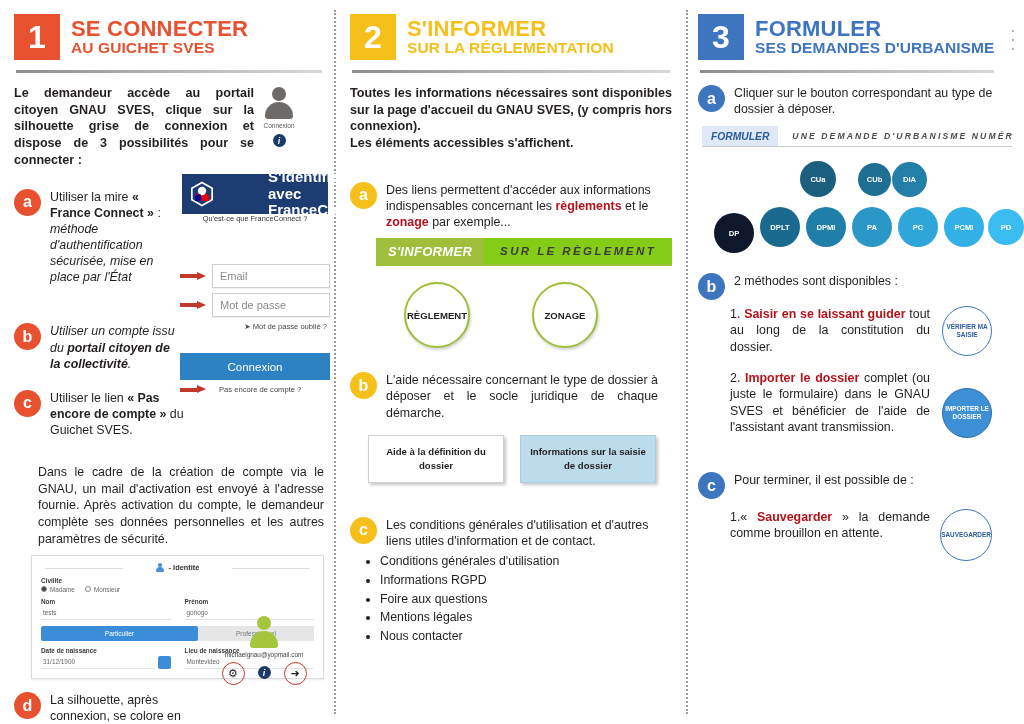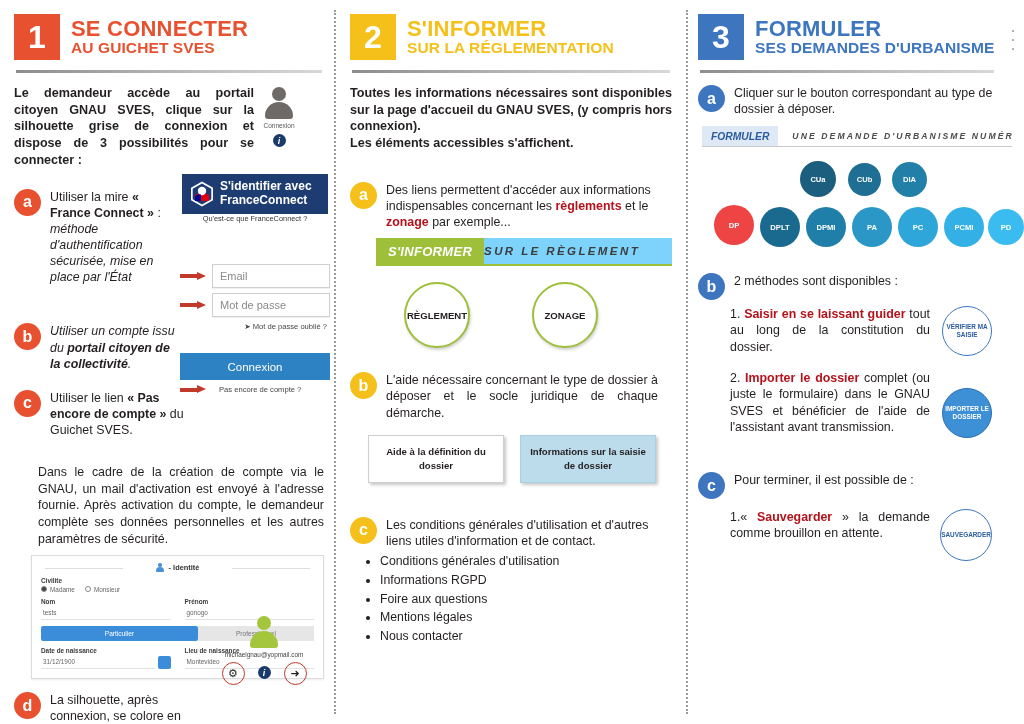"S'identifier avec" .fc-label { font-size: 12px -> 15px; margin-left: none -> 48px }
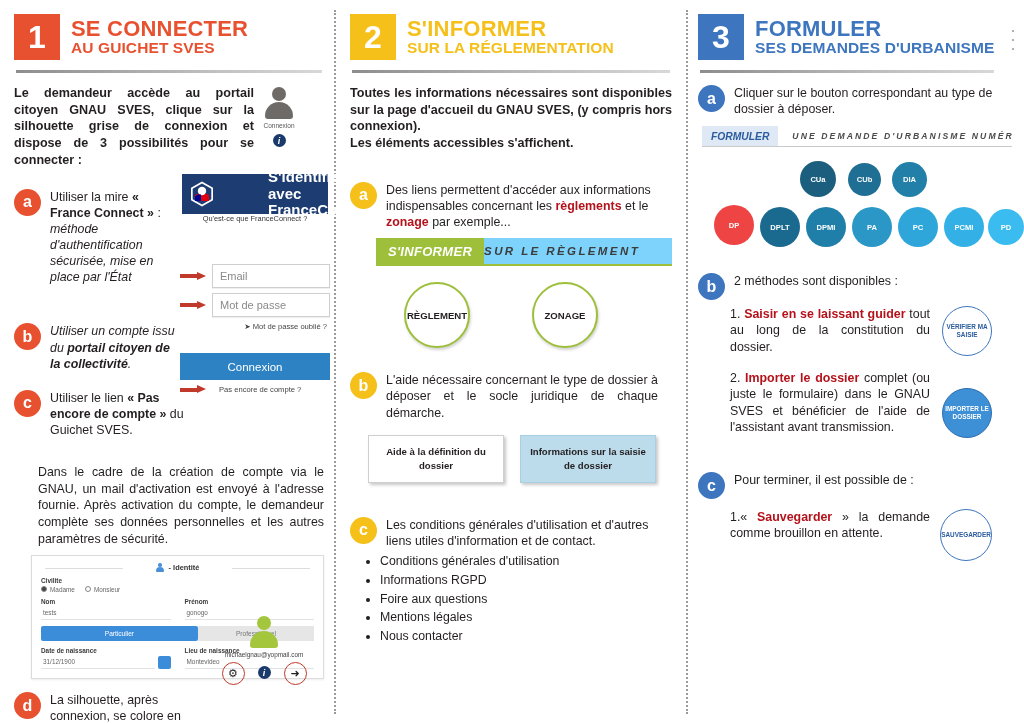"CUb" div.ccirc { left: 150px -> 160px }
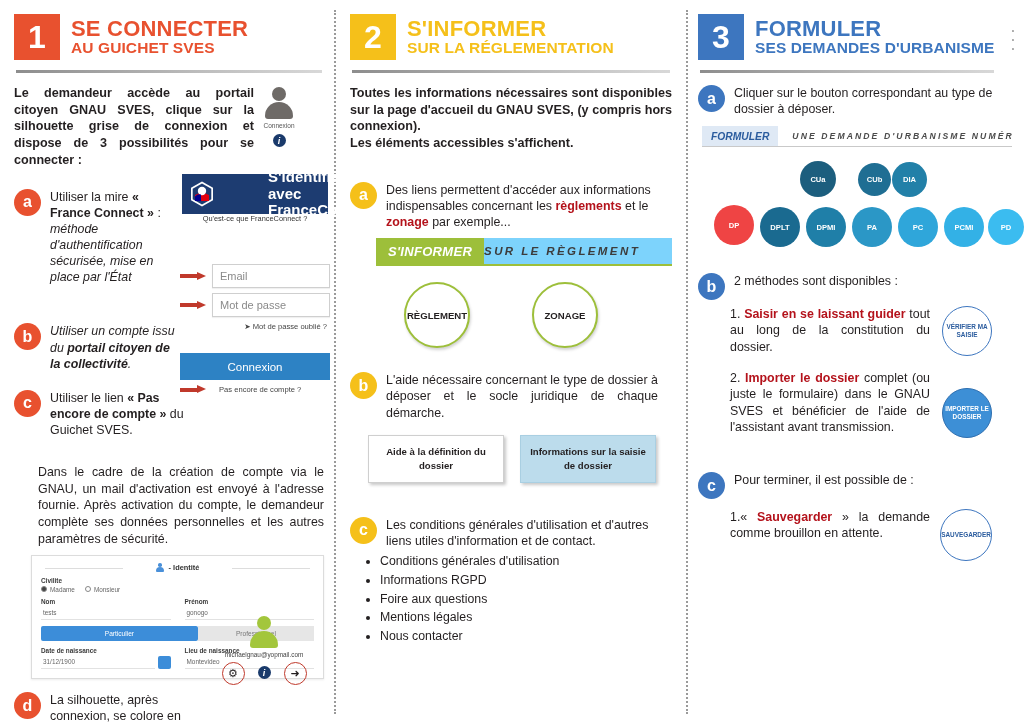"DP" div.ccirc { background: #ef4444 -> #0f172a; top: 44px -> 52px }
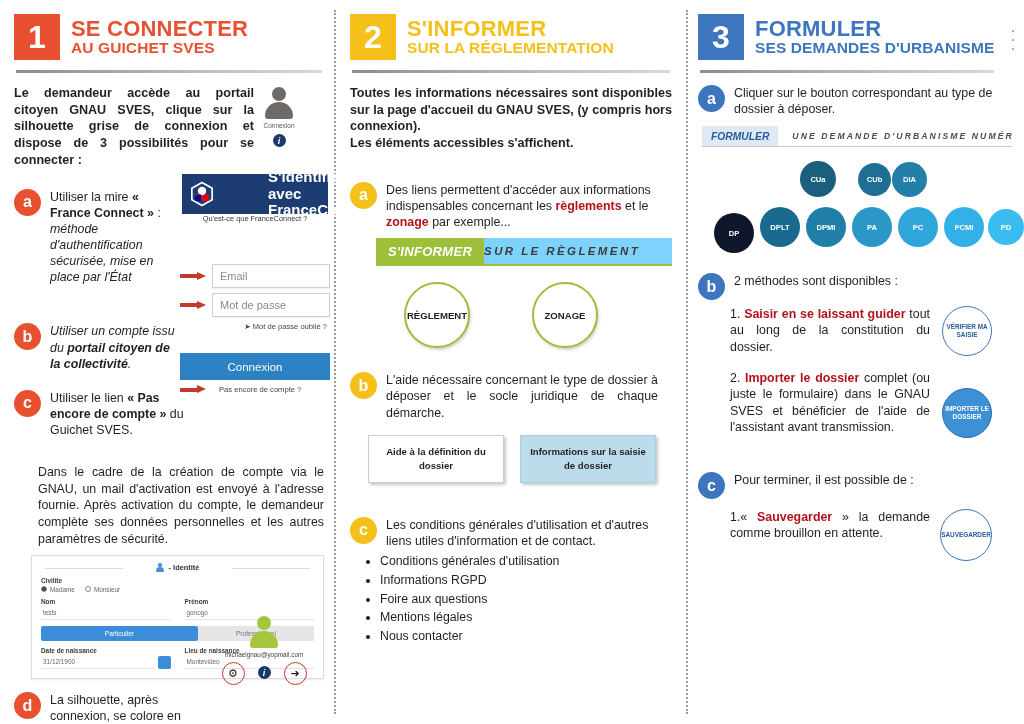"SUR LE RÈGLEMENT" .gb-right { background: #7dd3fc -> #84cc16; padding-left: none -> 16px }
